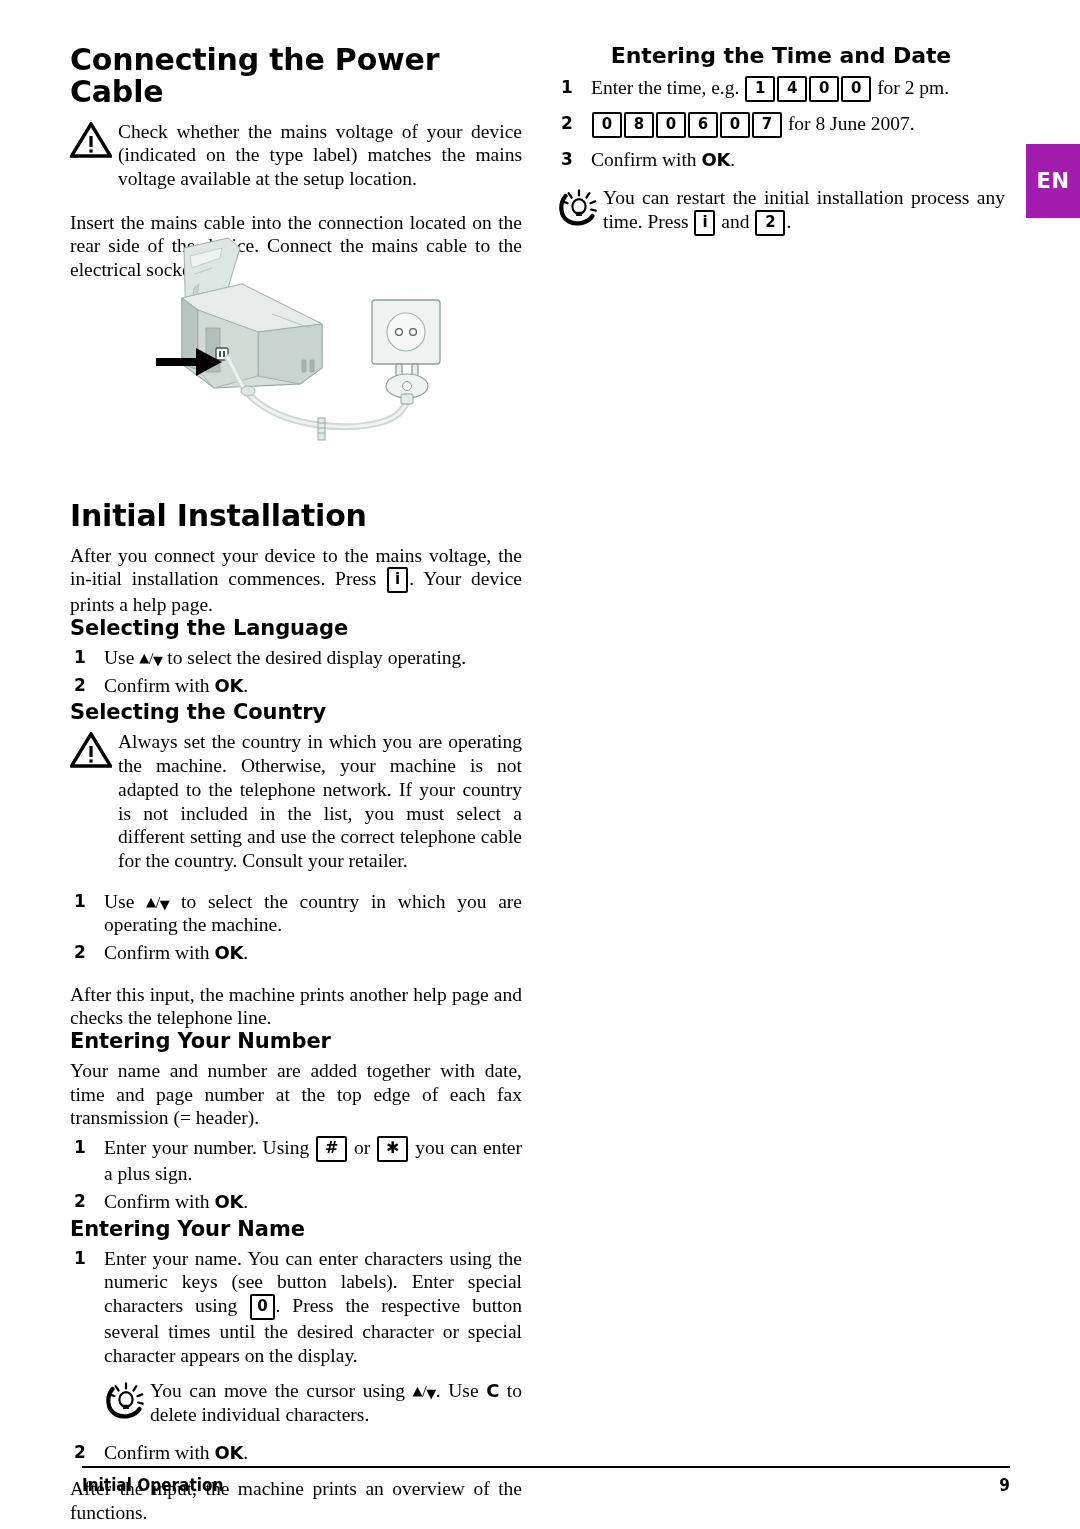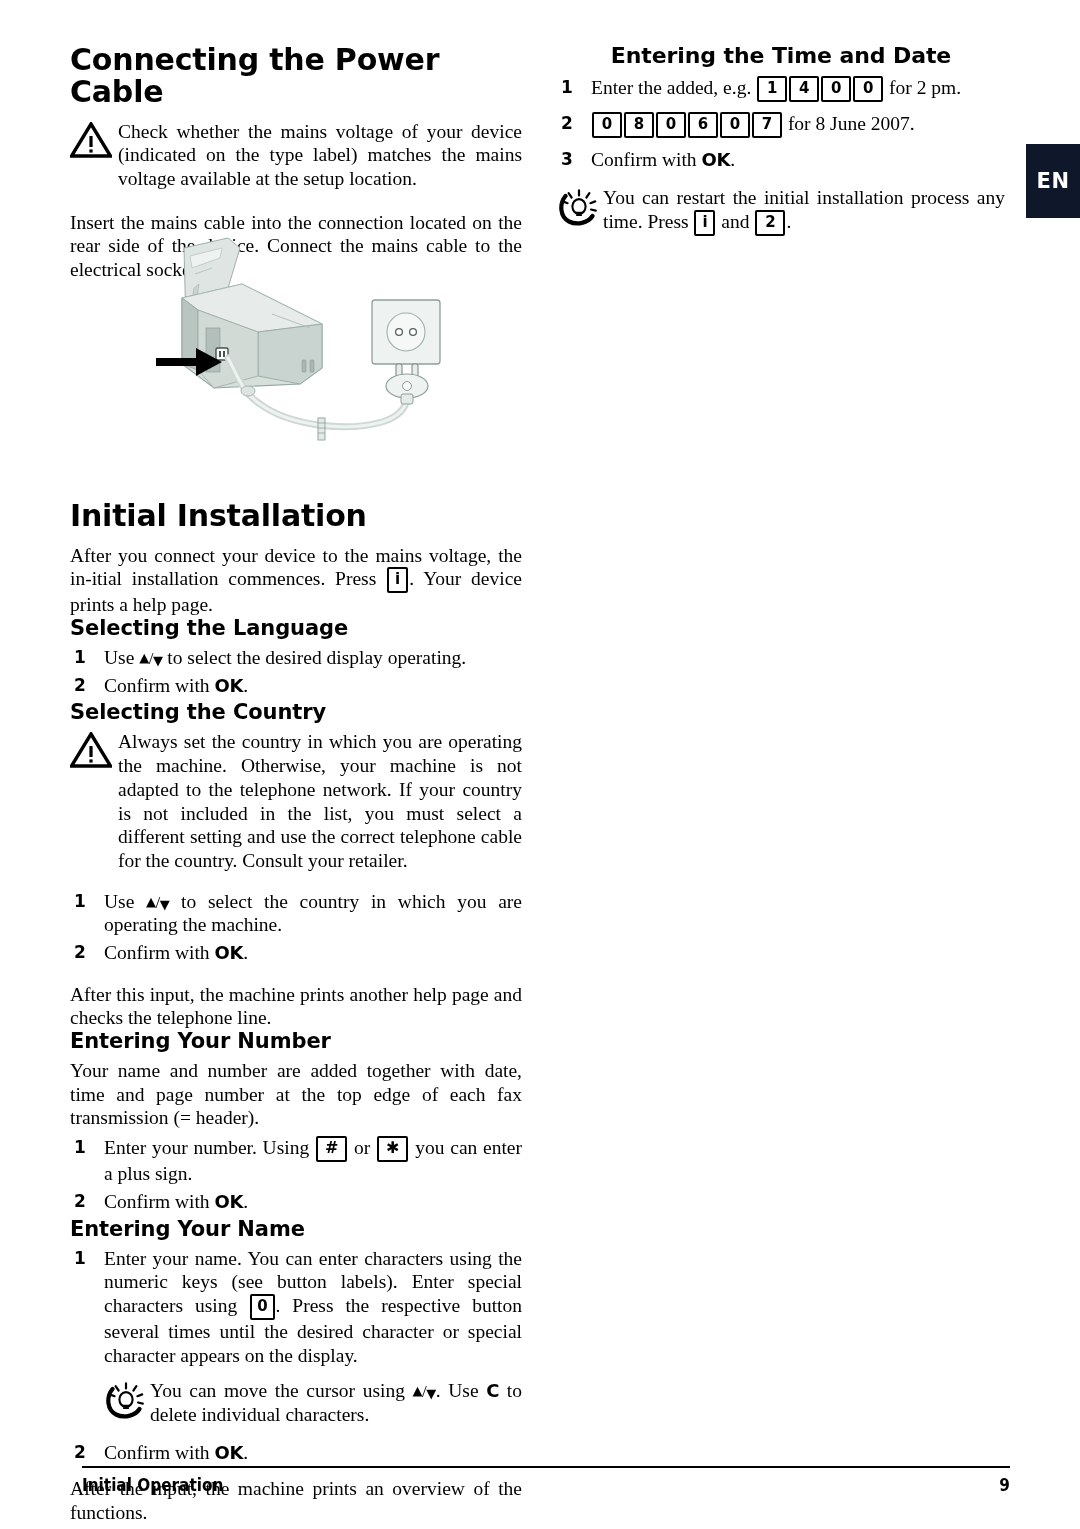"Enter the added, e.g." span { text: added -> time }
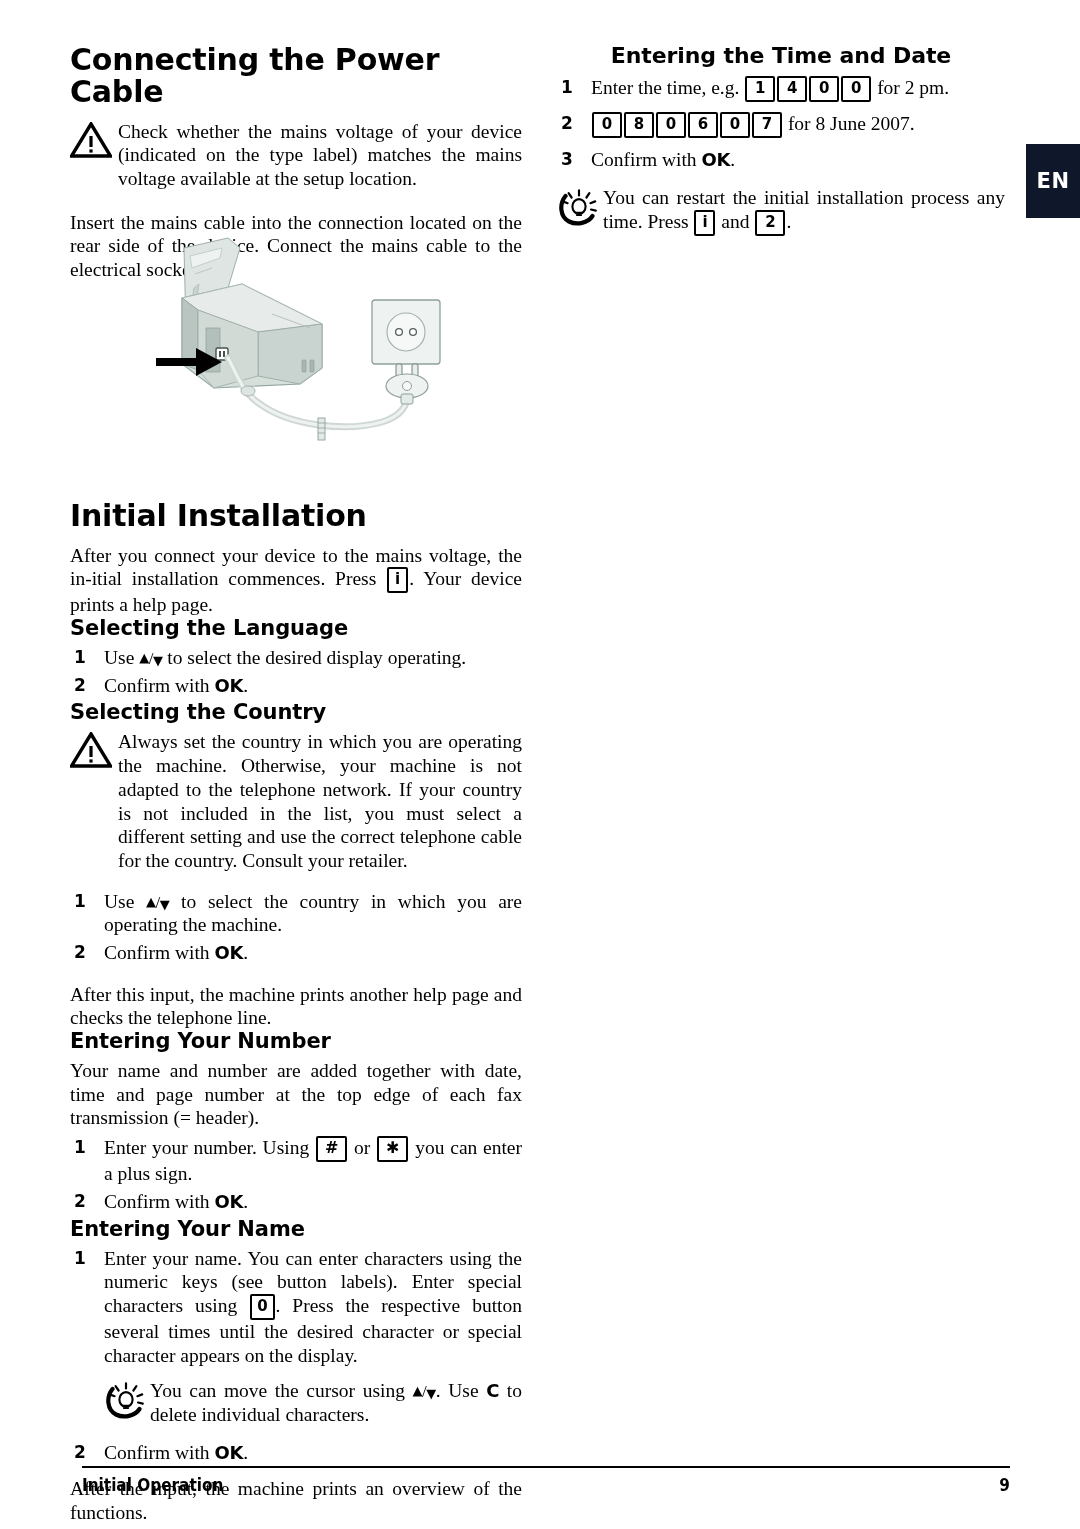"EN" .en-tab { background: #0f172a -> #a21caf }
